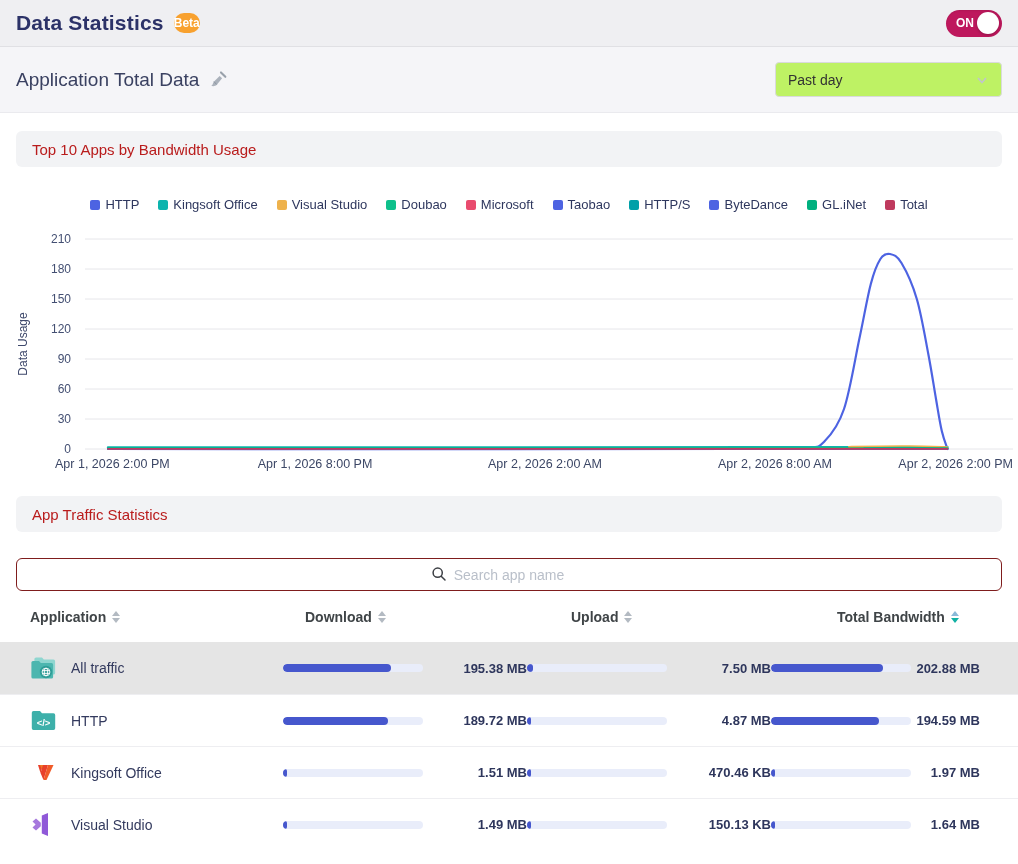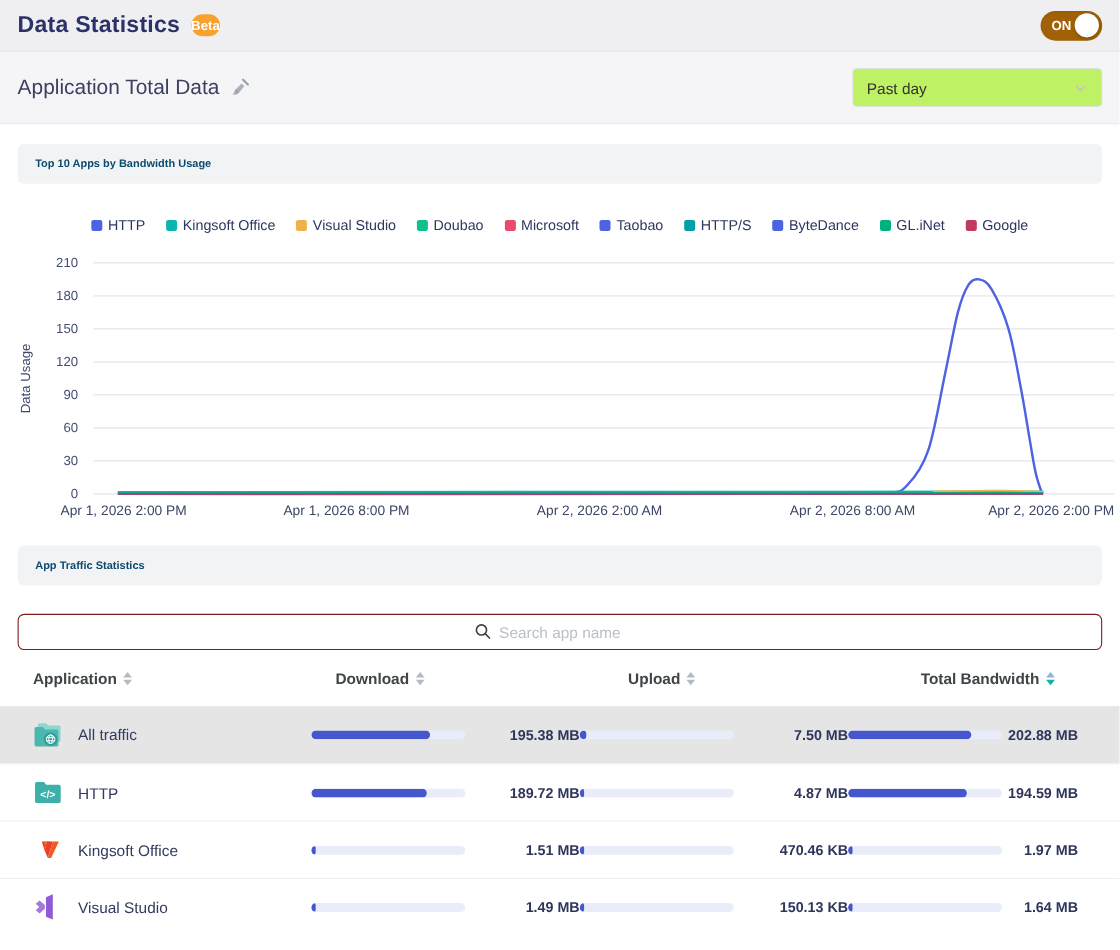"ON" .toggle { background: #a16207 -> #be185d }
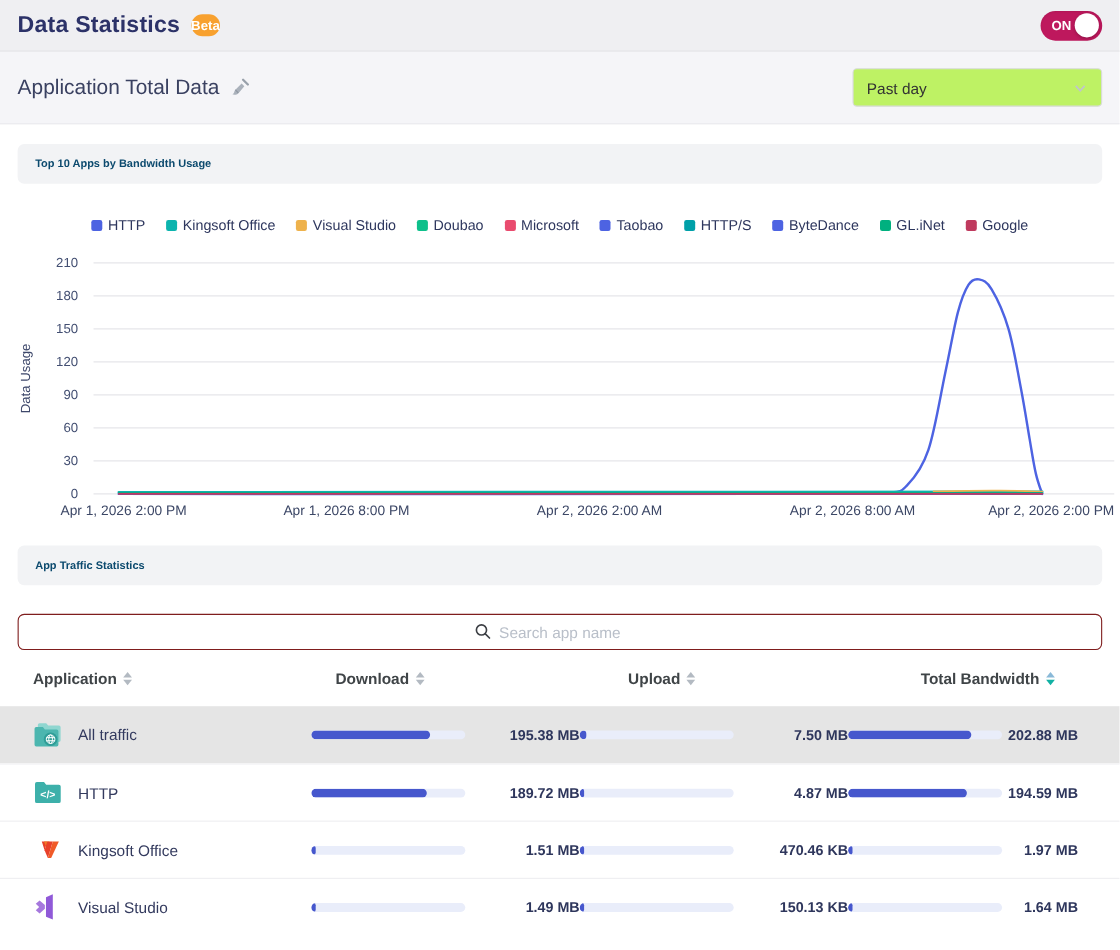"Top 10 Apps by Bandwidth" .section-title { color: #0c4a6e -> #b91c1c; font-size: 10px -> 15px; font-weight: bold -> normal }
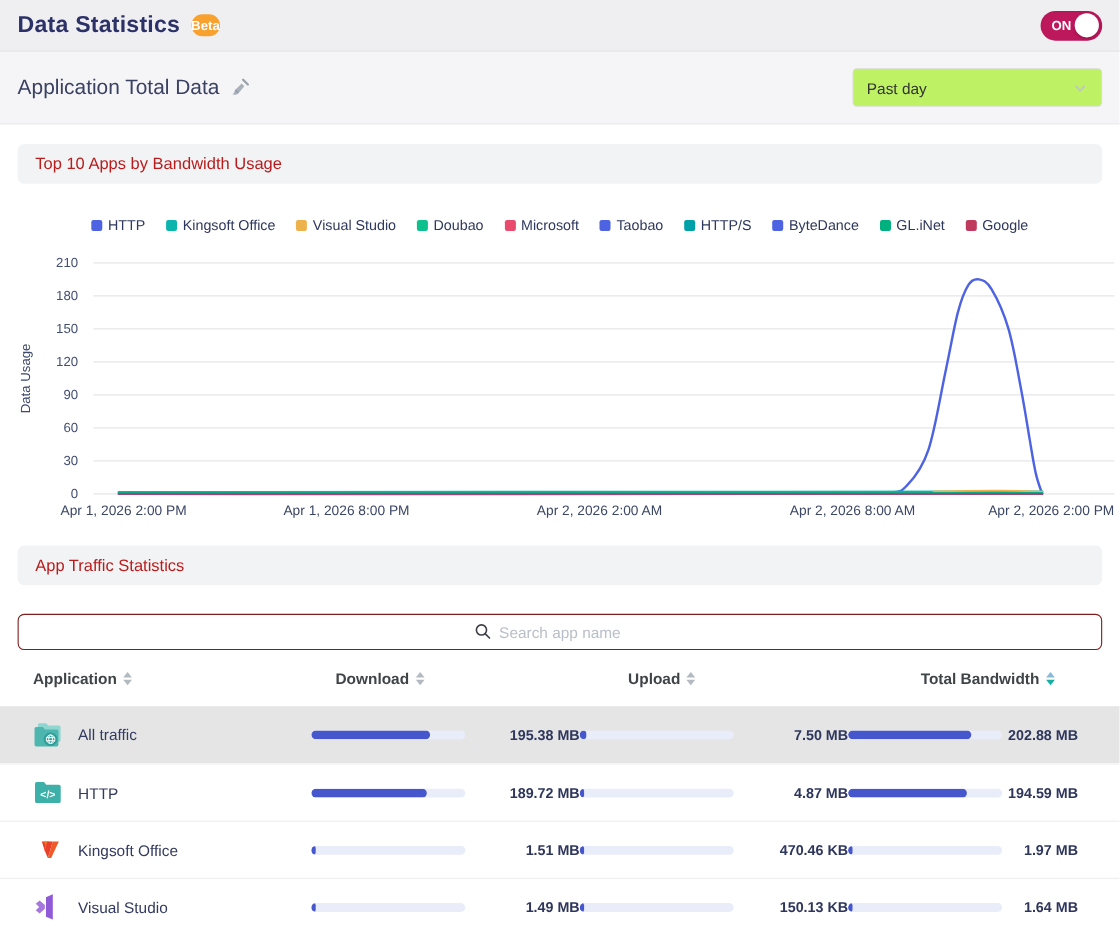"Google" span { text: Google -> Total }
